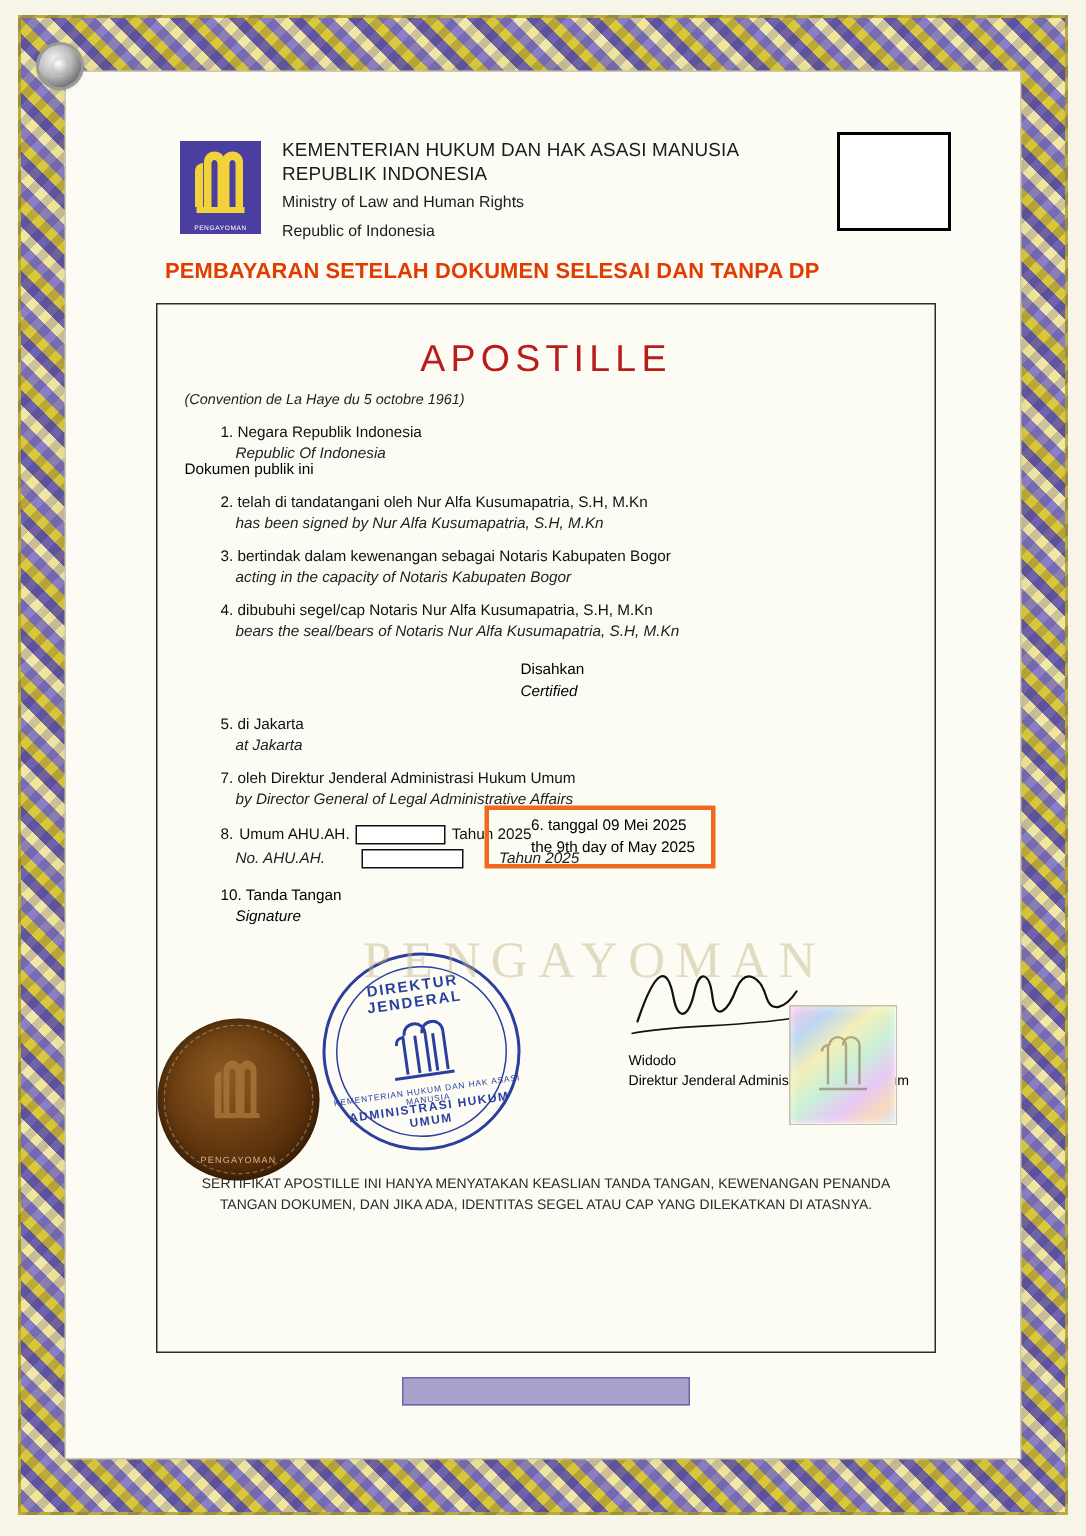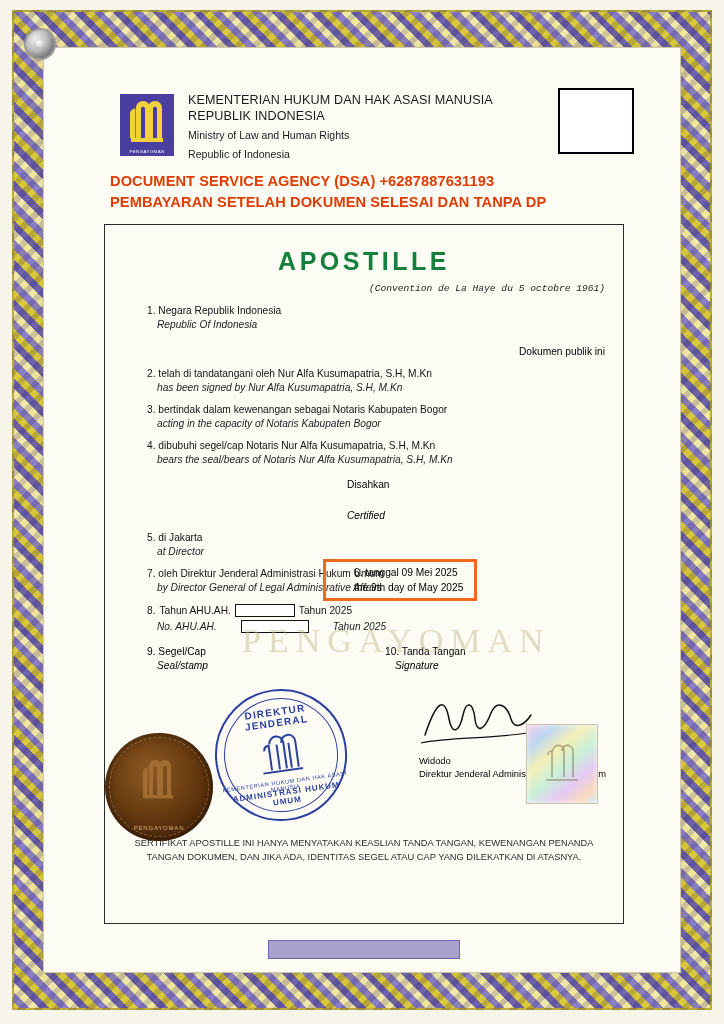"DOCUMENT SERVICE AGENCY (DSA)" div { html: <div>DOCUMENT SERVICE AGENCY (DSA) +6287887631193</div> -> none }
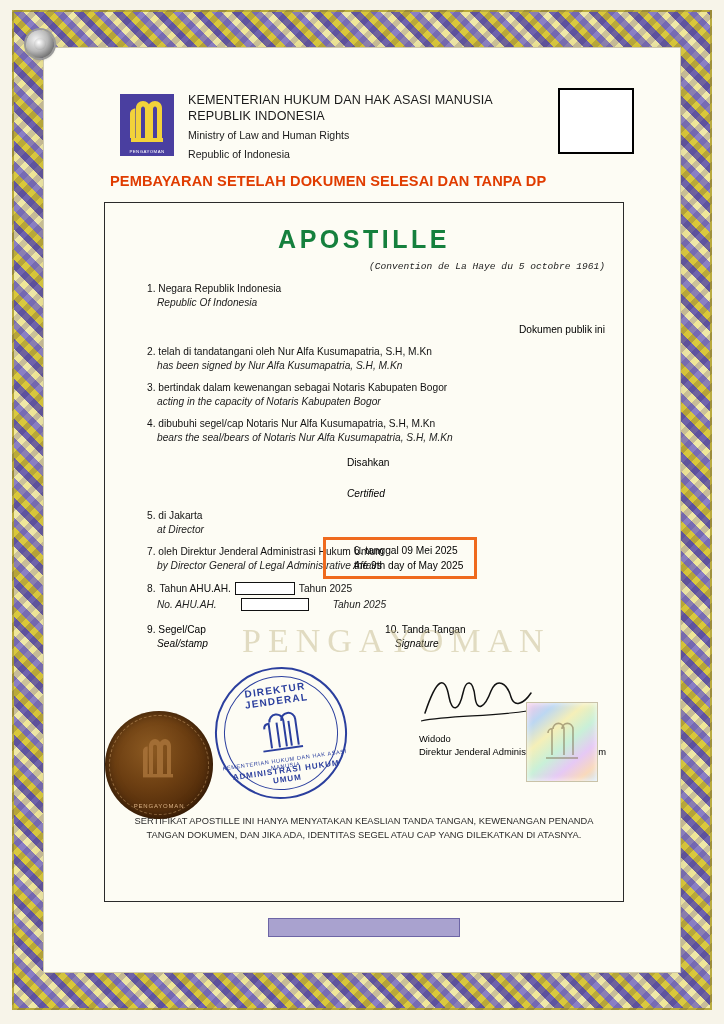"APOSTILLE" .apostille-title { color: #15803d -> #b91c1c; font-weight: bold -> none }
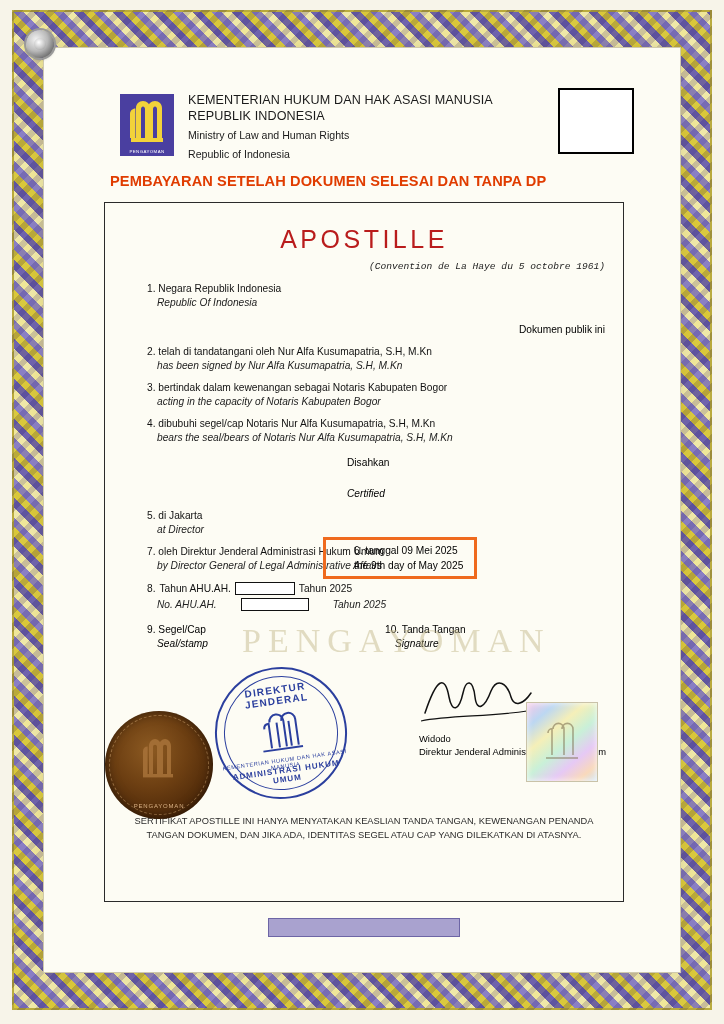"(Convention de La Haye du" .convention { font-family: Liberation Mono, monospace -> none; text-align: right -> left }
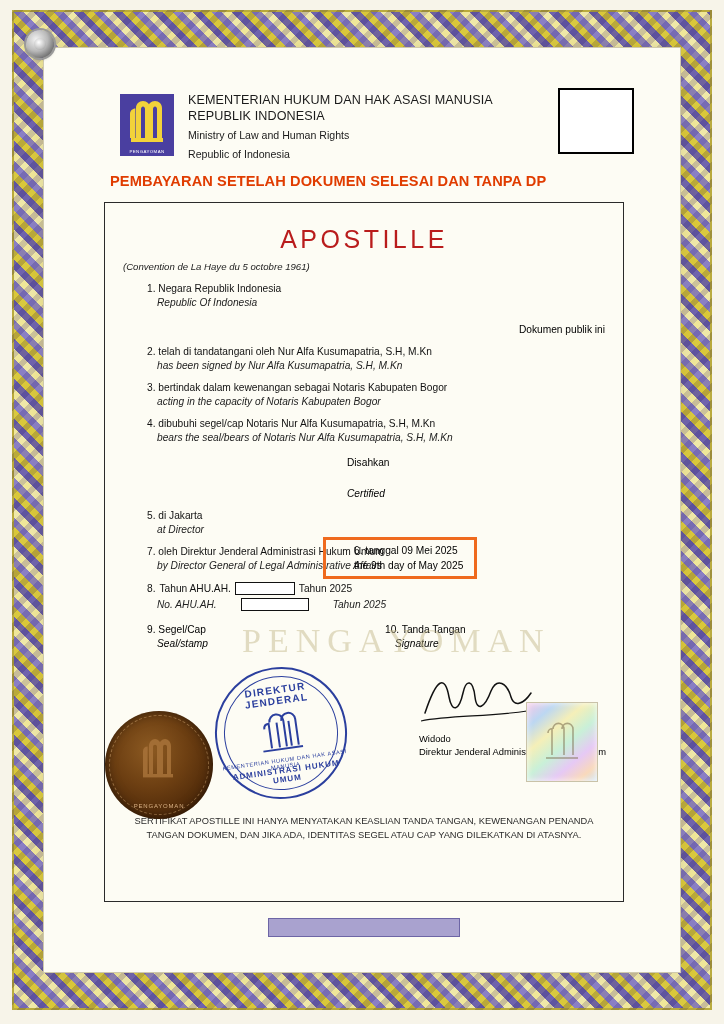"Dokumen publik ini" .center-row { margin-top: 16px -> none; text-align: right -> left }
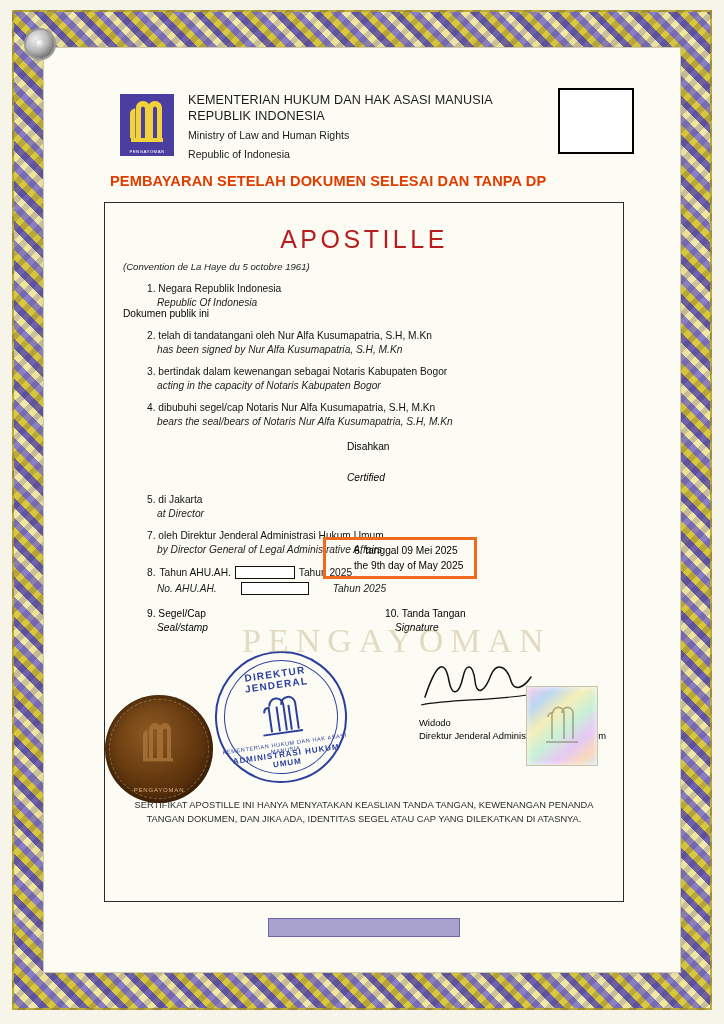"Certified" .offset-row .en { margin-top: 20px -> 4px }
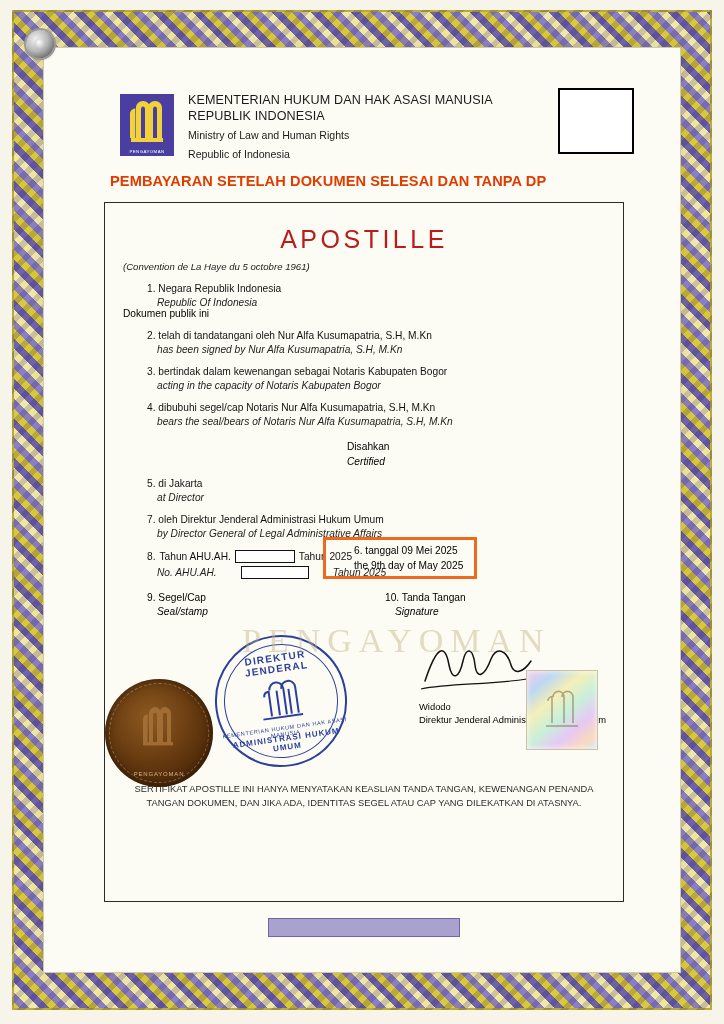"at Director" div.en { text: Director -> Jakarta }
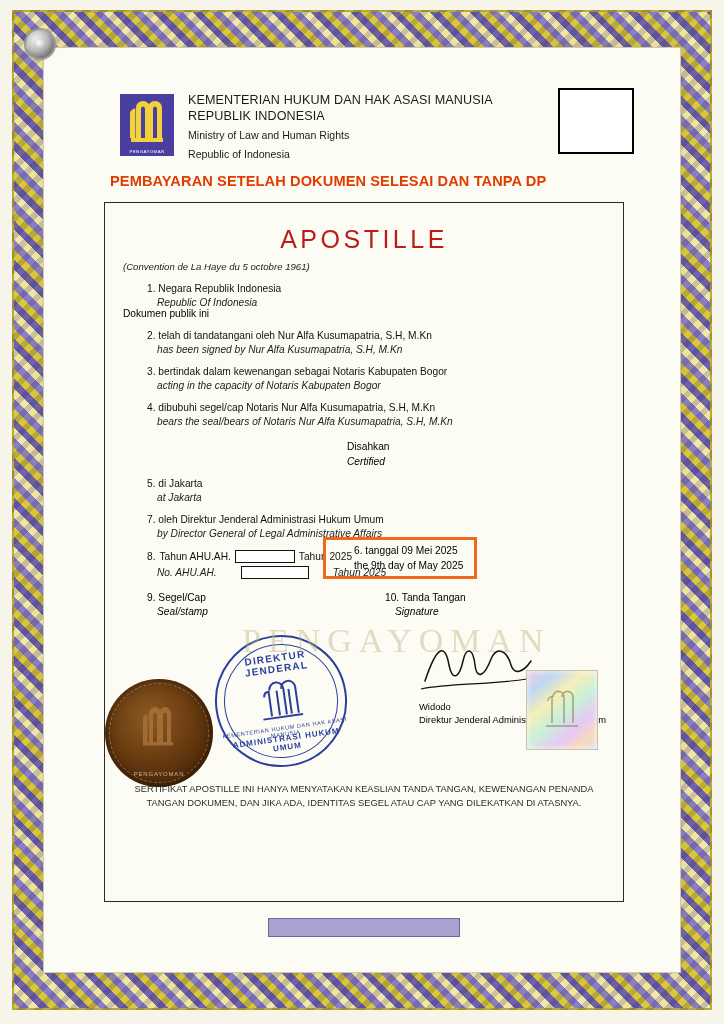"Tahun AHU.AH." span { text: Tahun -> Umum }
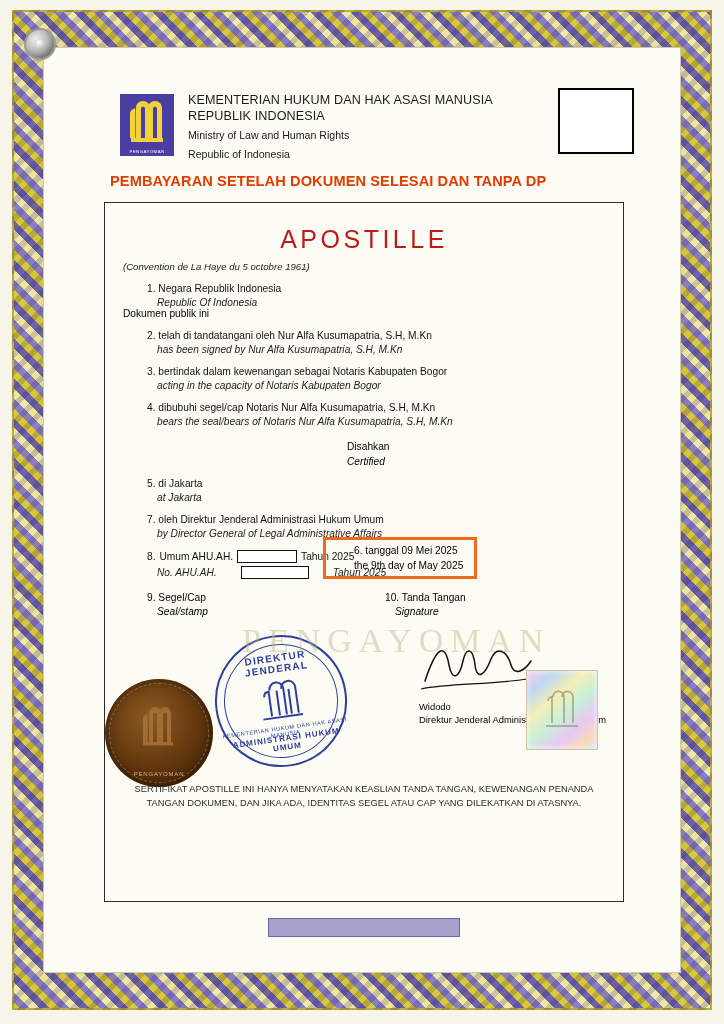"9. Segel/Cap" div { html: <div> <div><span>9.</span> <span>Segel/Cap</span></div> <div>Seal/stamp</div> </div> -> none }
